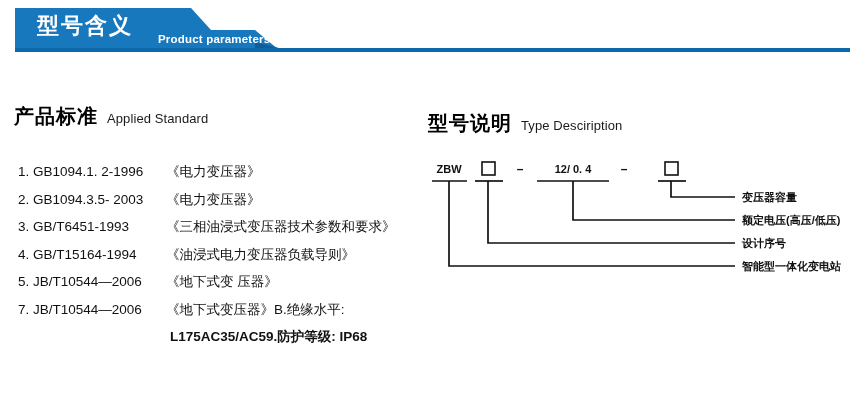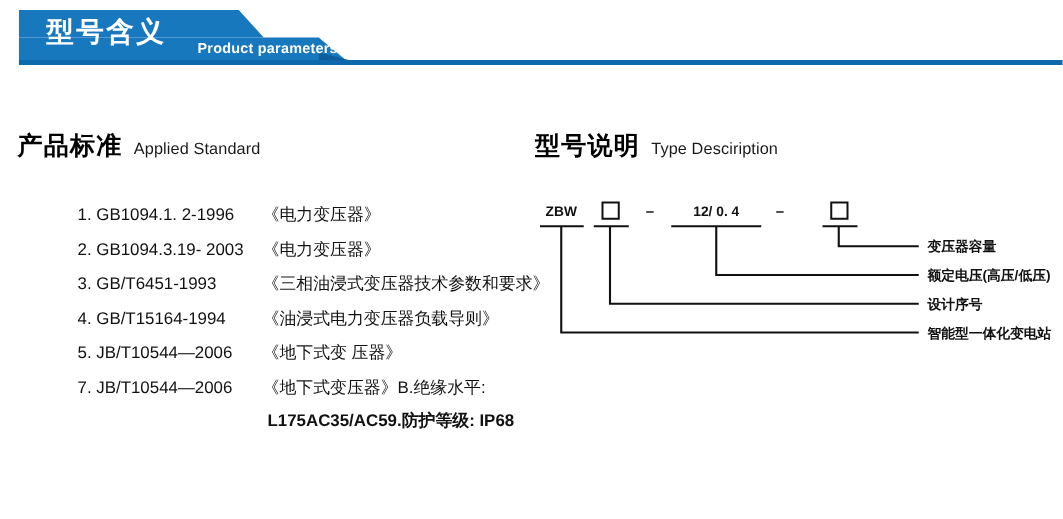"型号说明 Type Desciription" #head-type { top: 103px -> 110px }
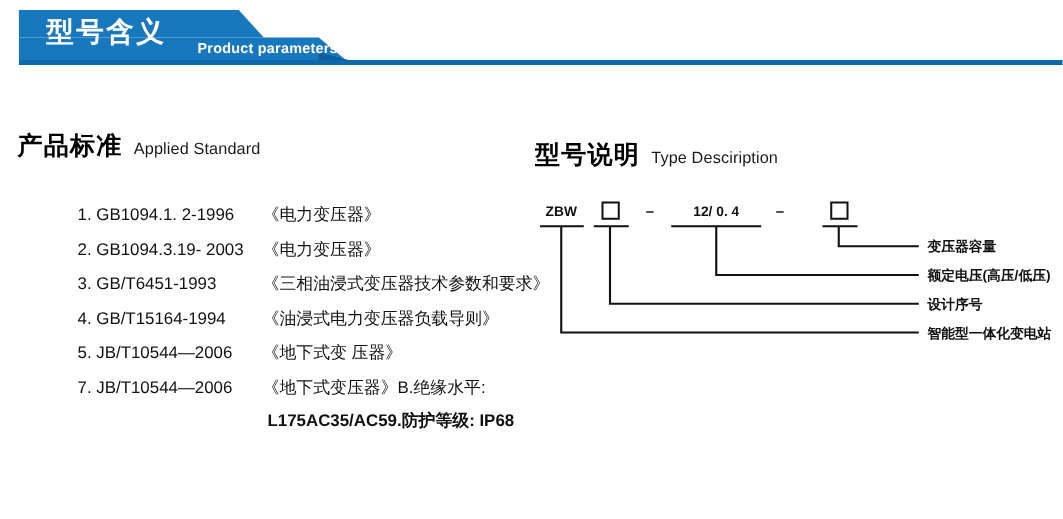"1. GB1094.1. 2-1996 《电力变压器》" .std-list { margin-left: 44px -> none }
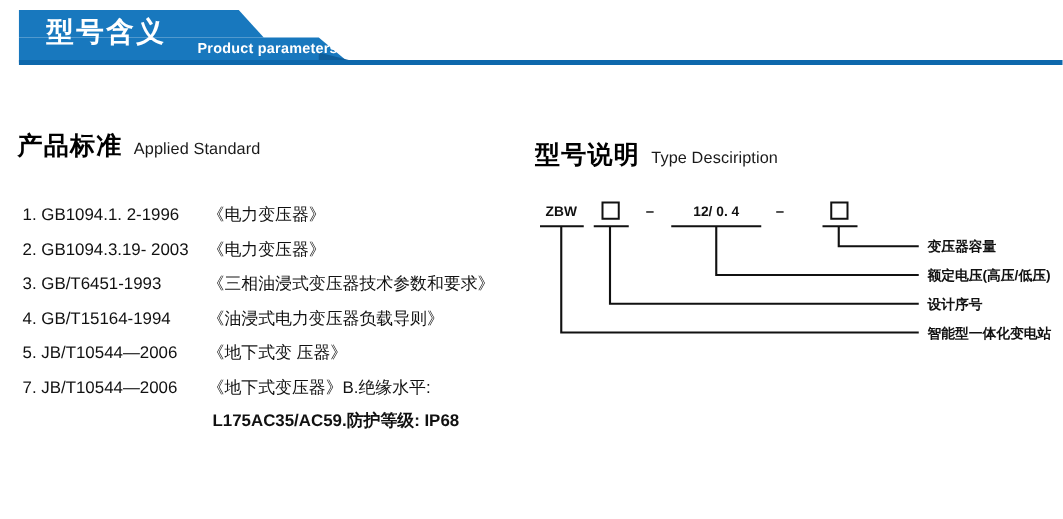"GB1094.3.19- 2003" span { text: GB1094.3.19- -> GB1094.3.5- }
